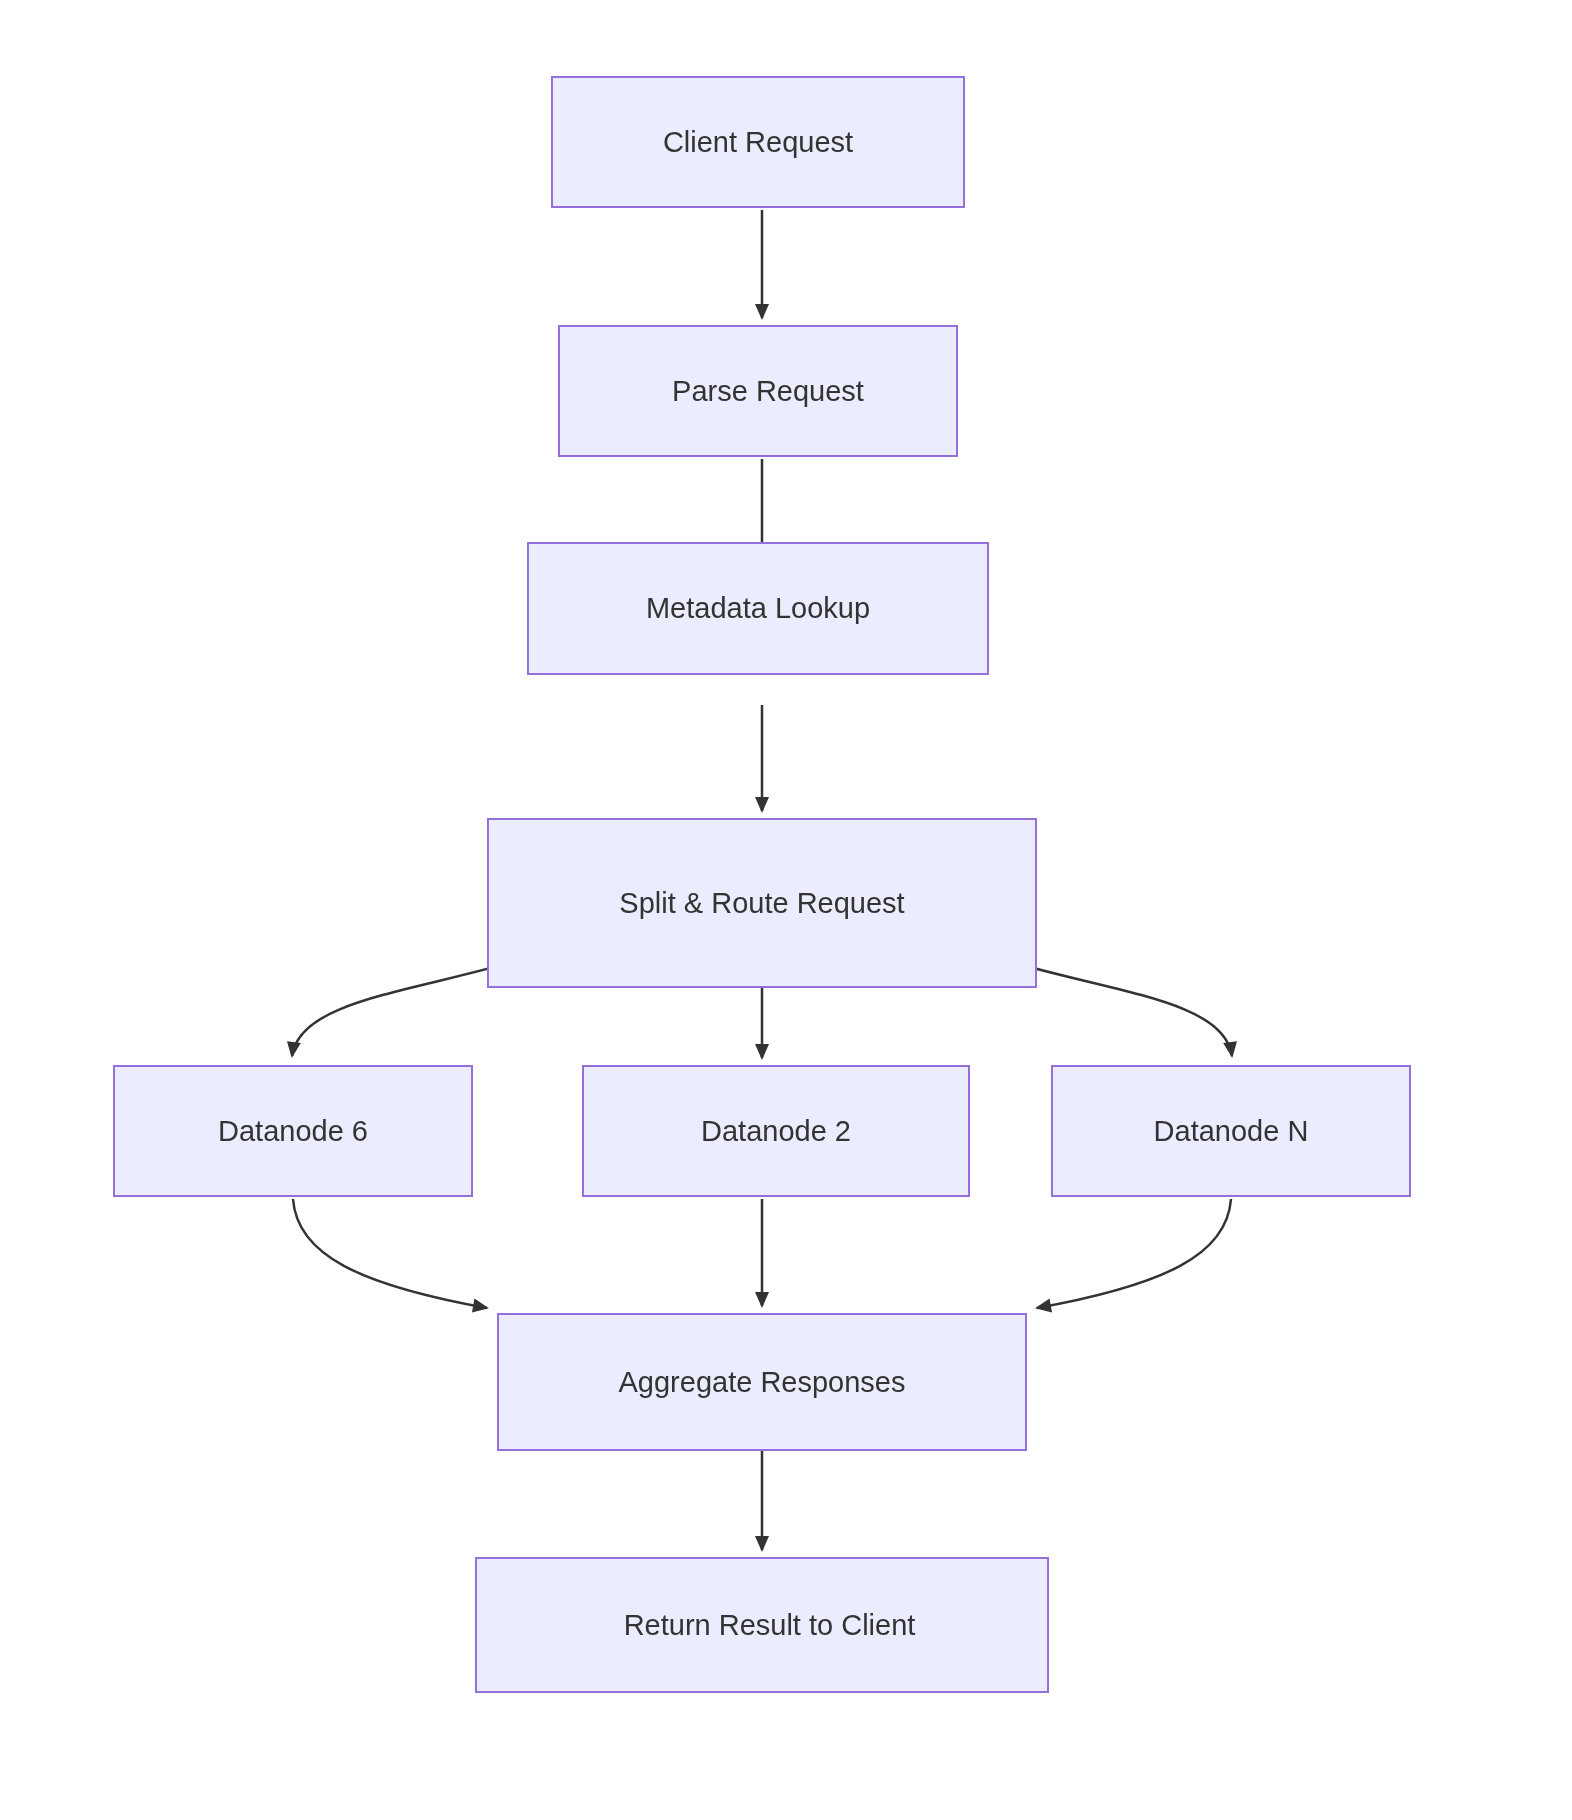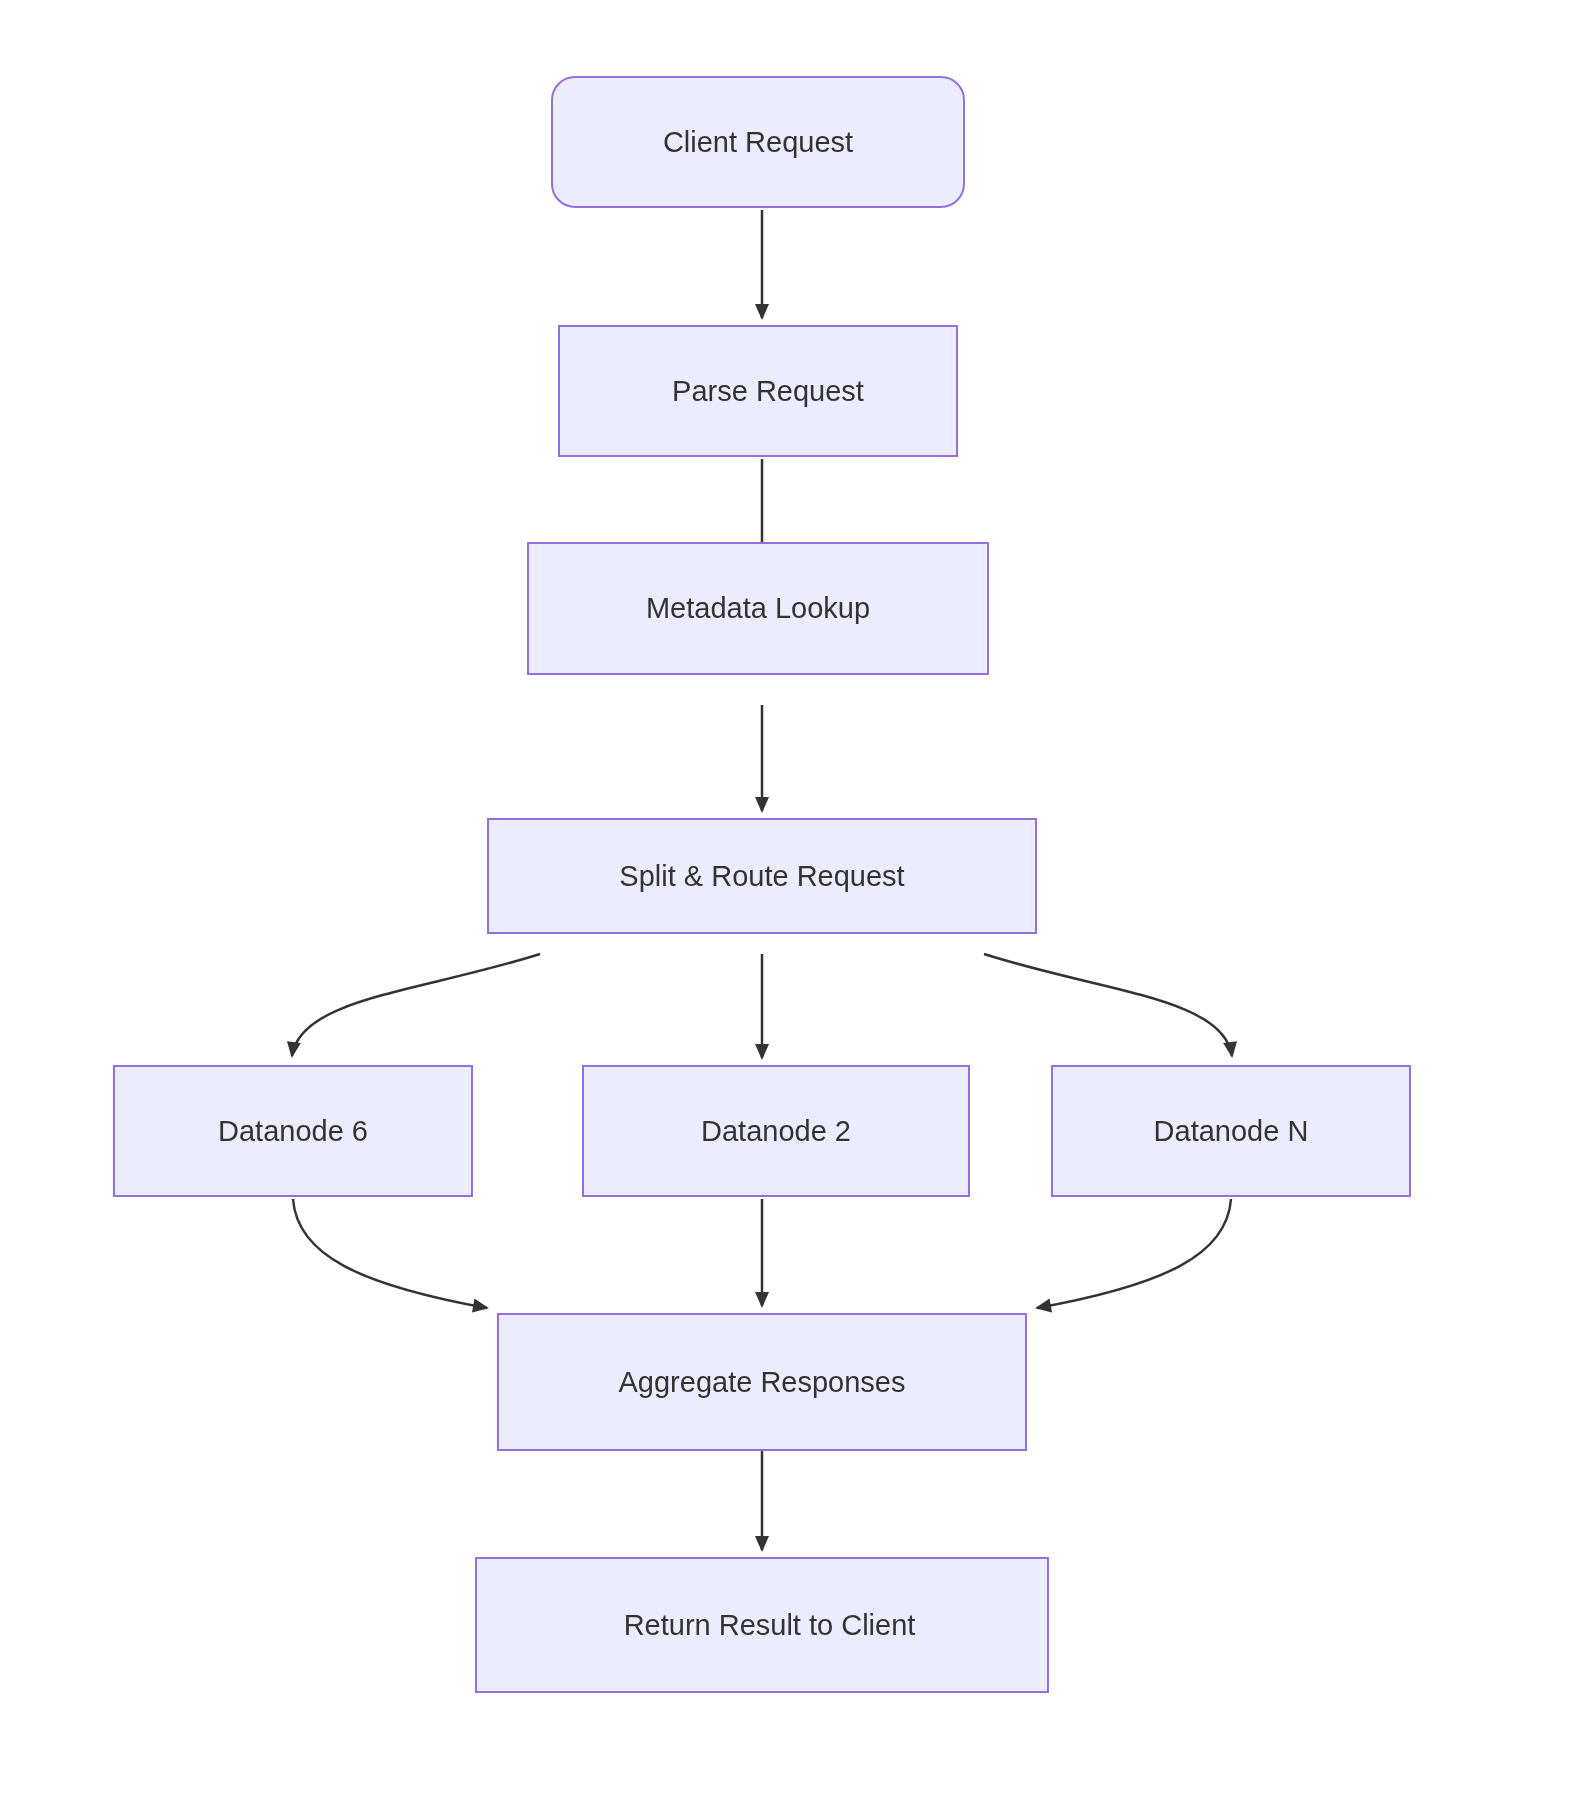"Client Request" #node-client { border-radius: 24px -> none }
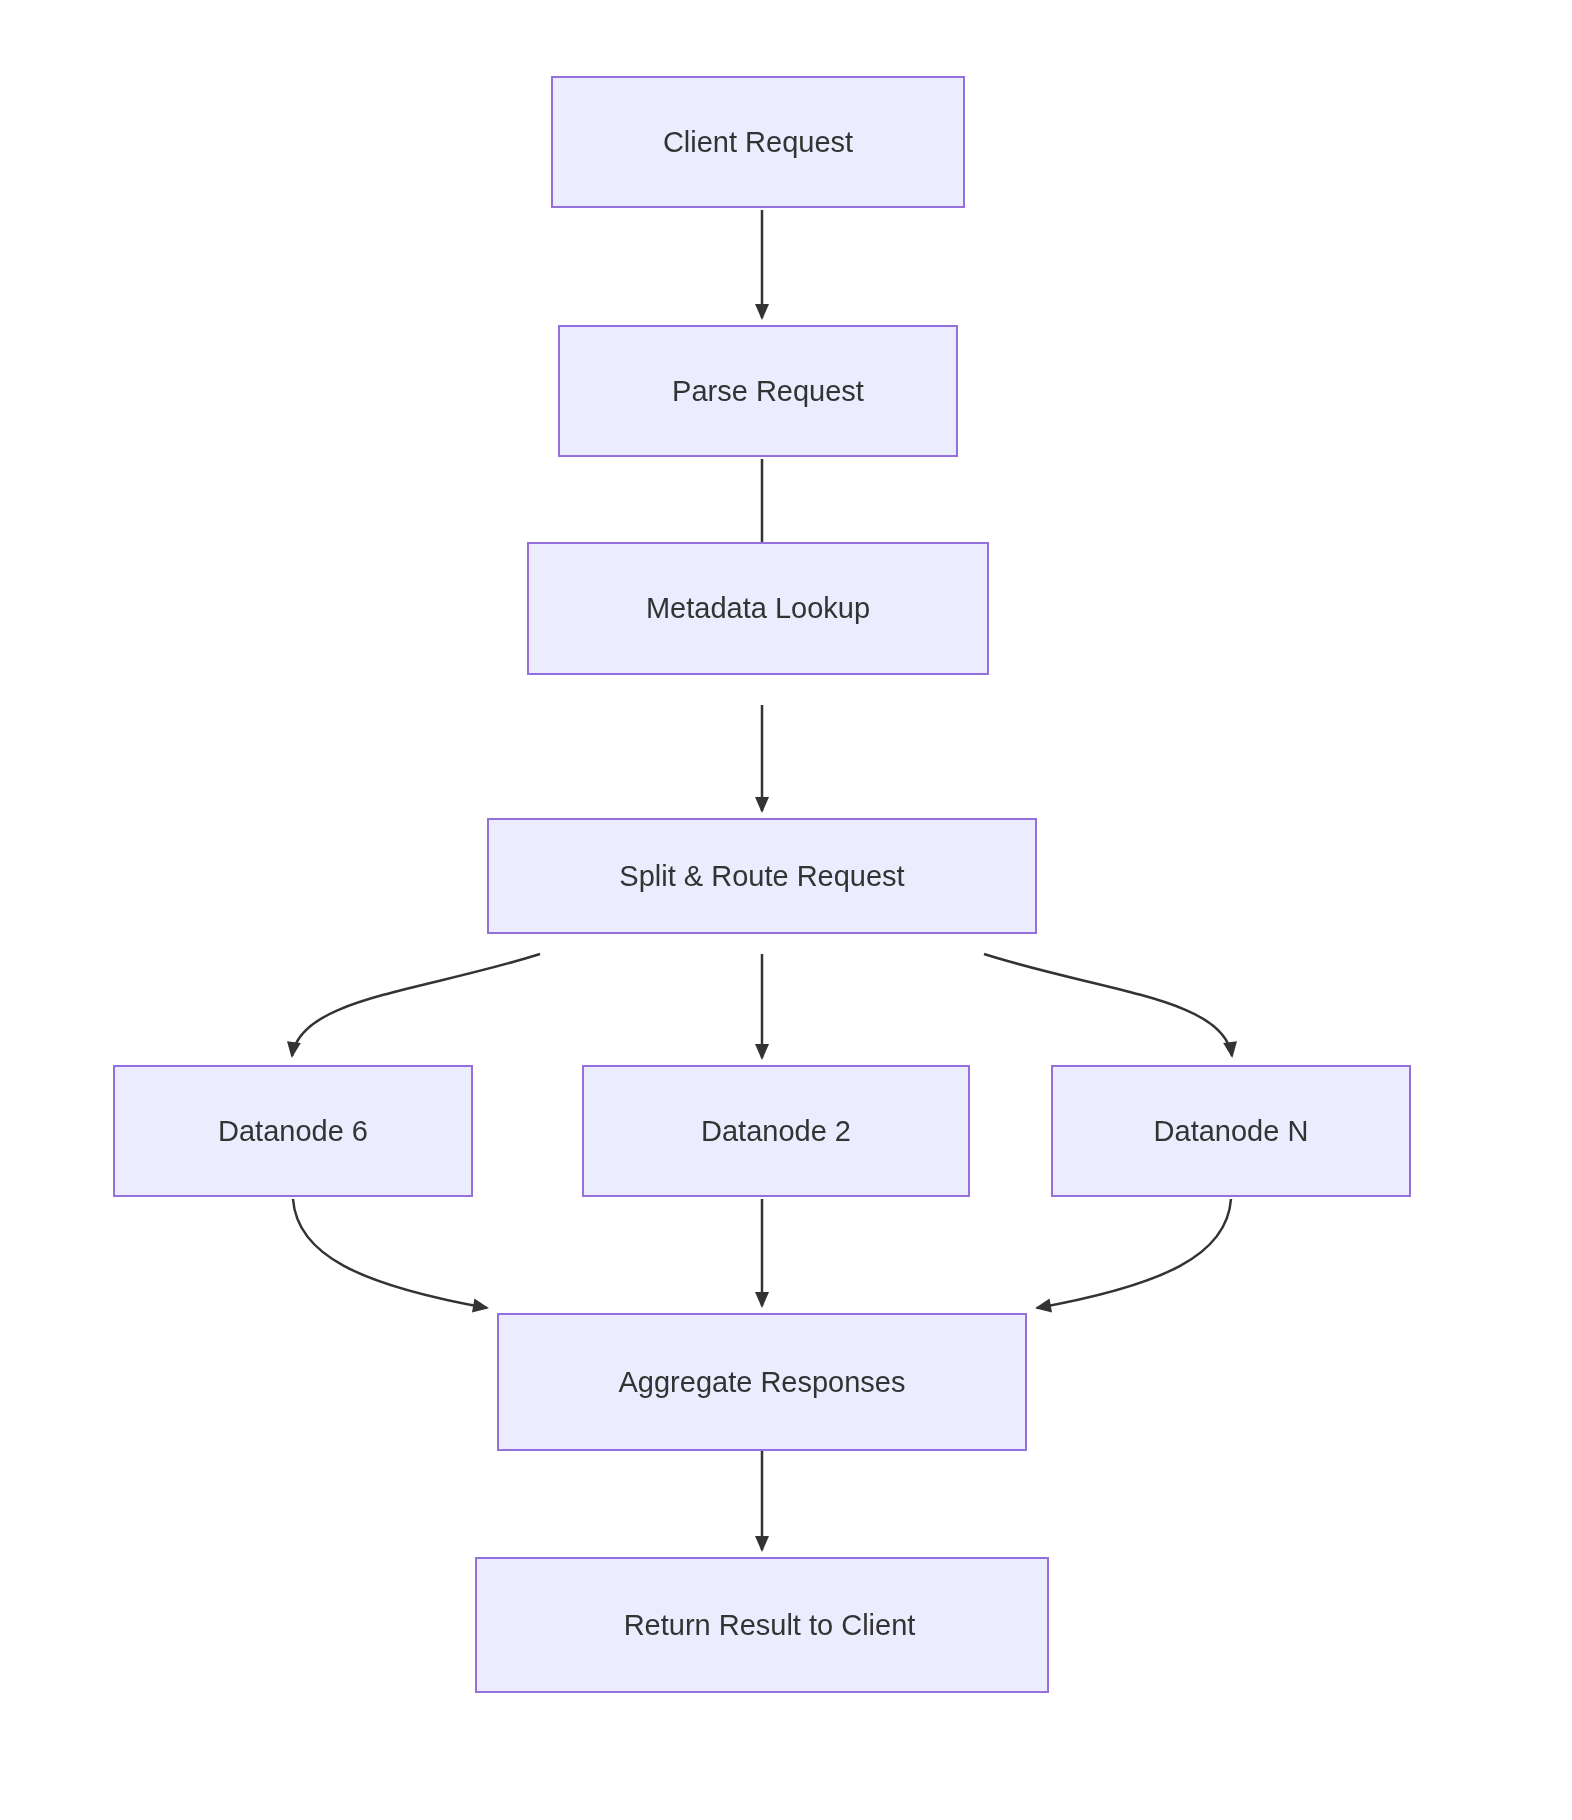"Split & Route Request" #node-split { height: 116px -> 170px }
